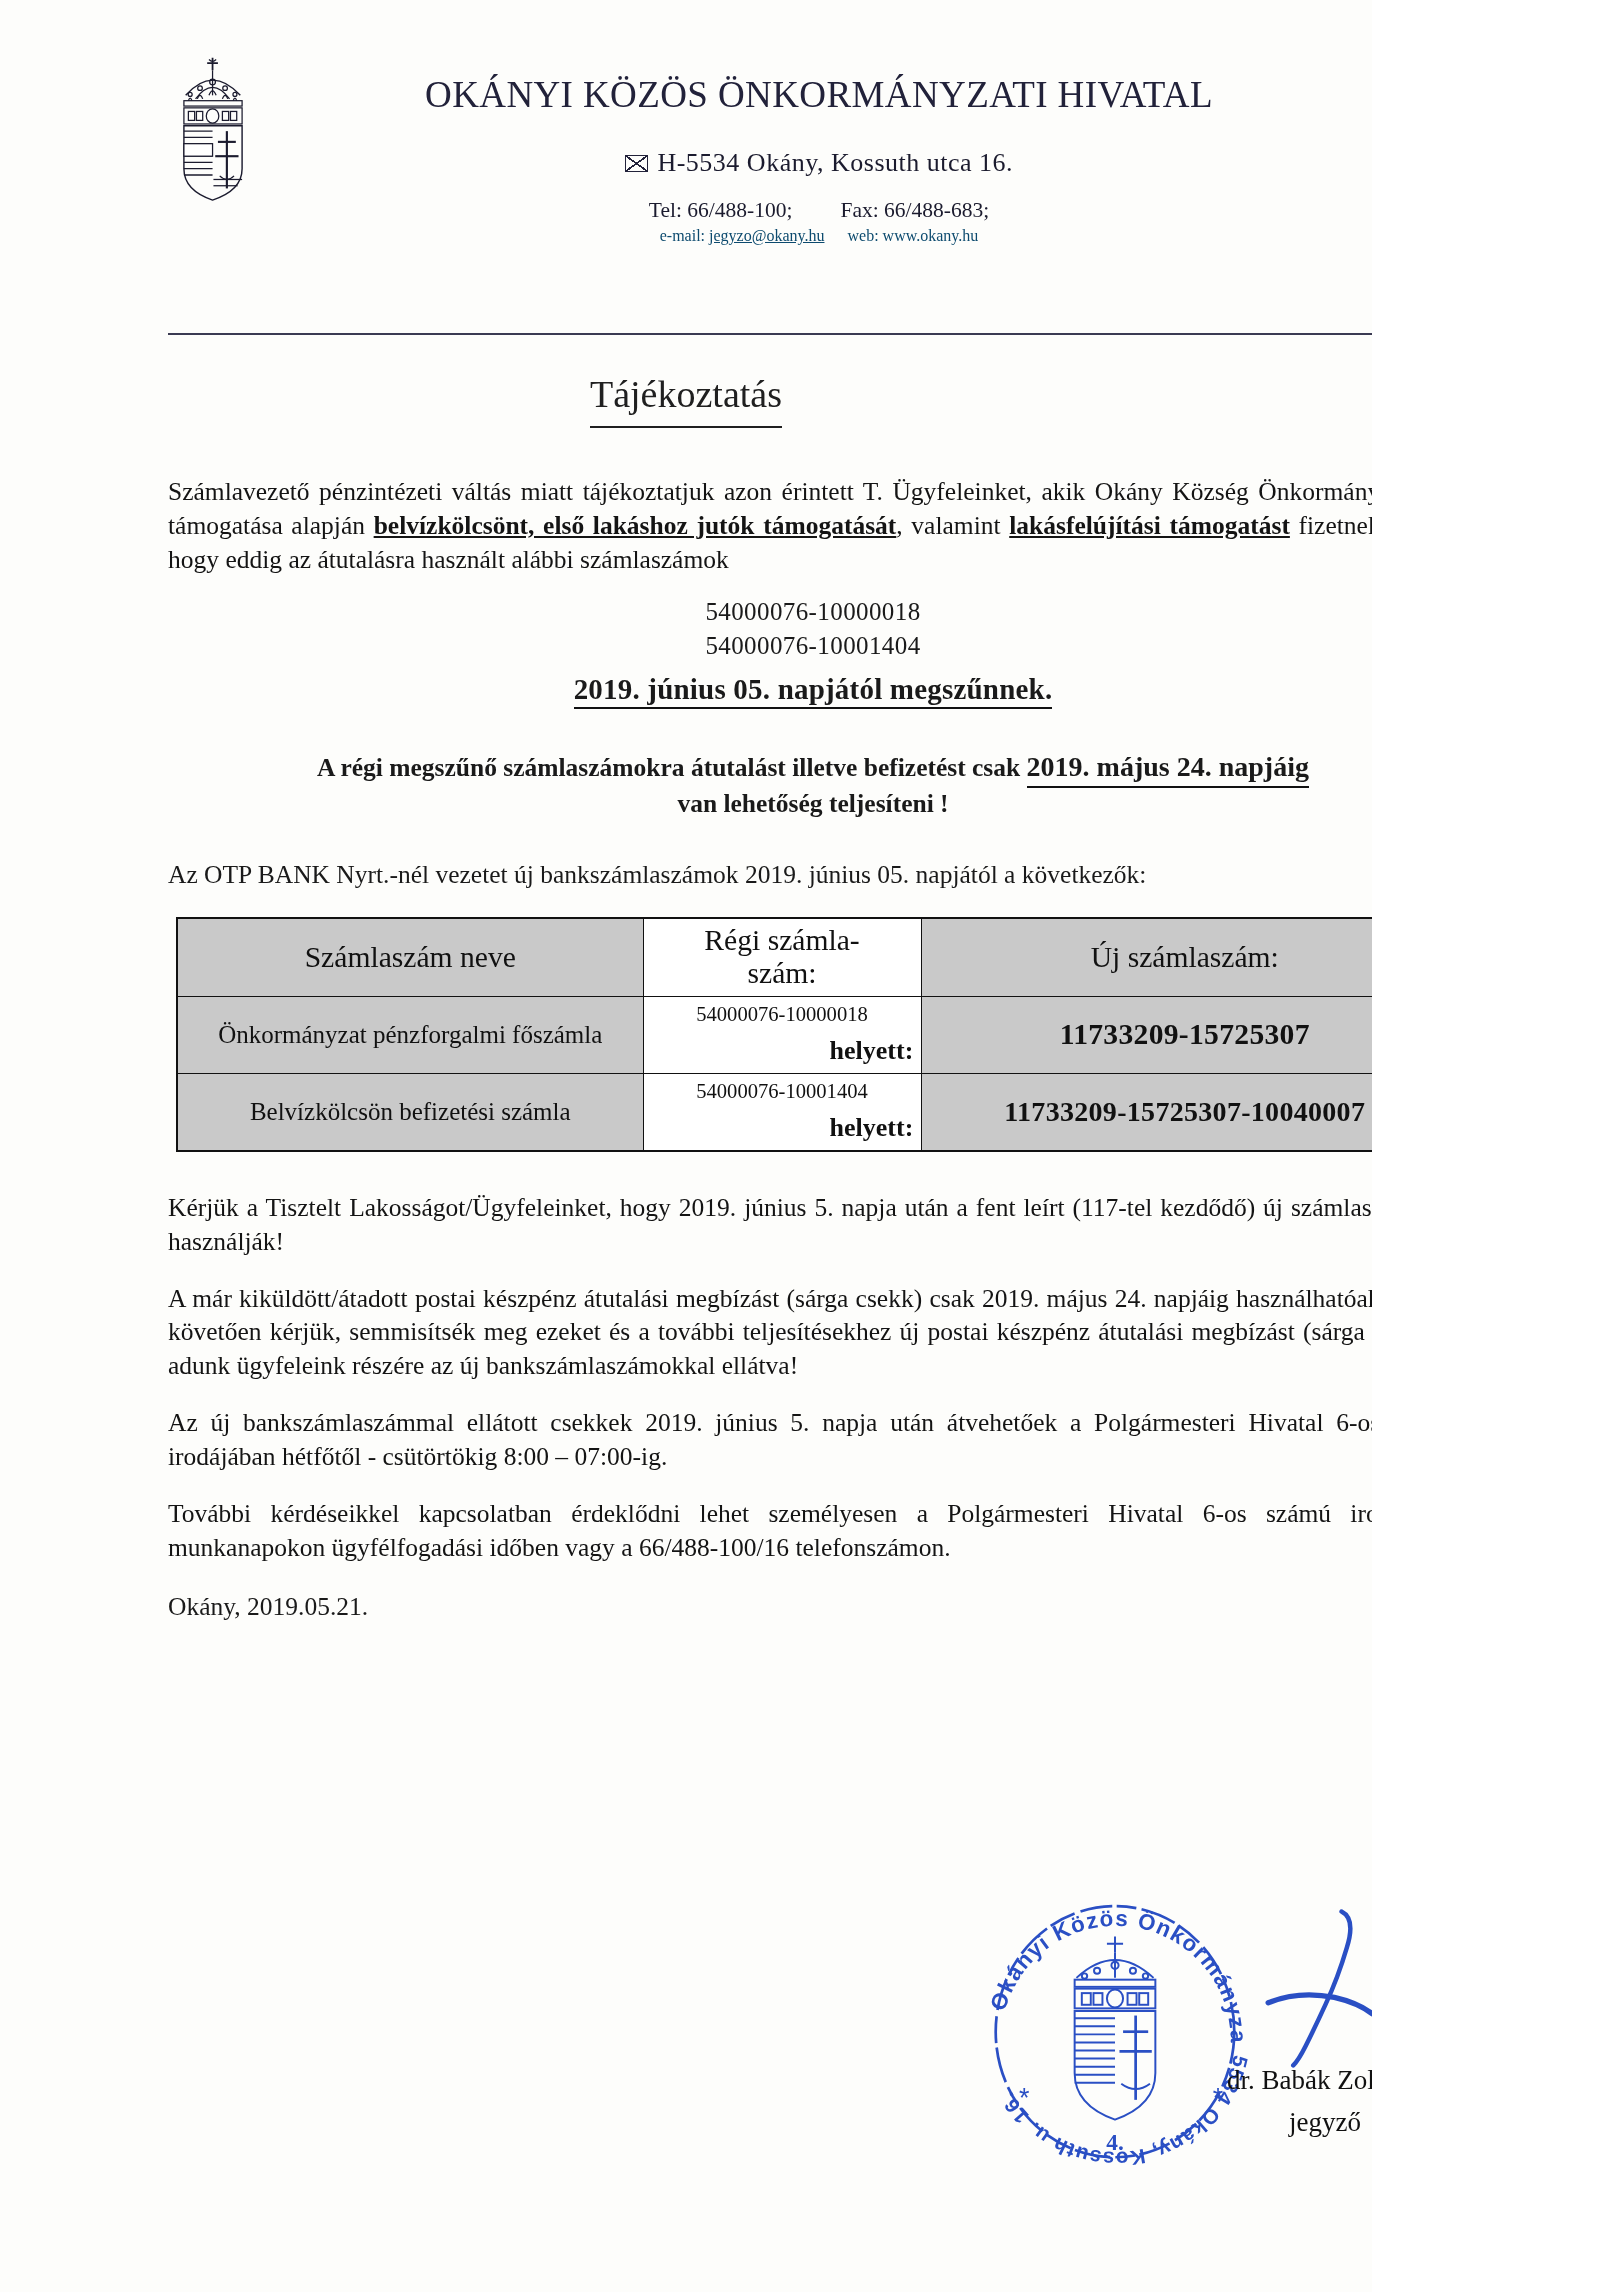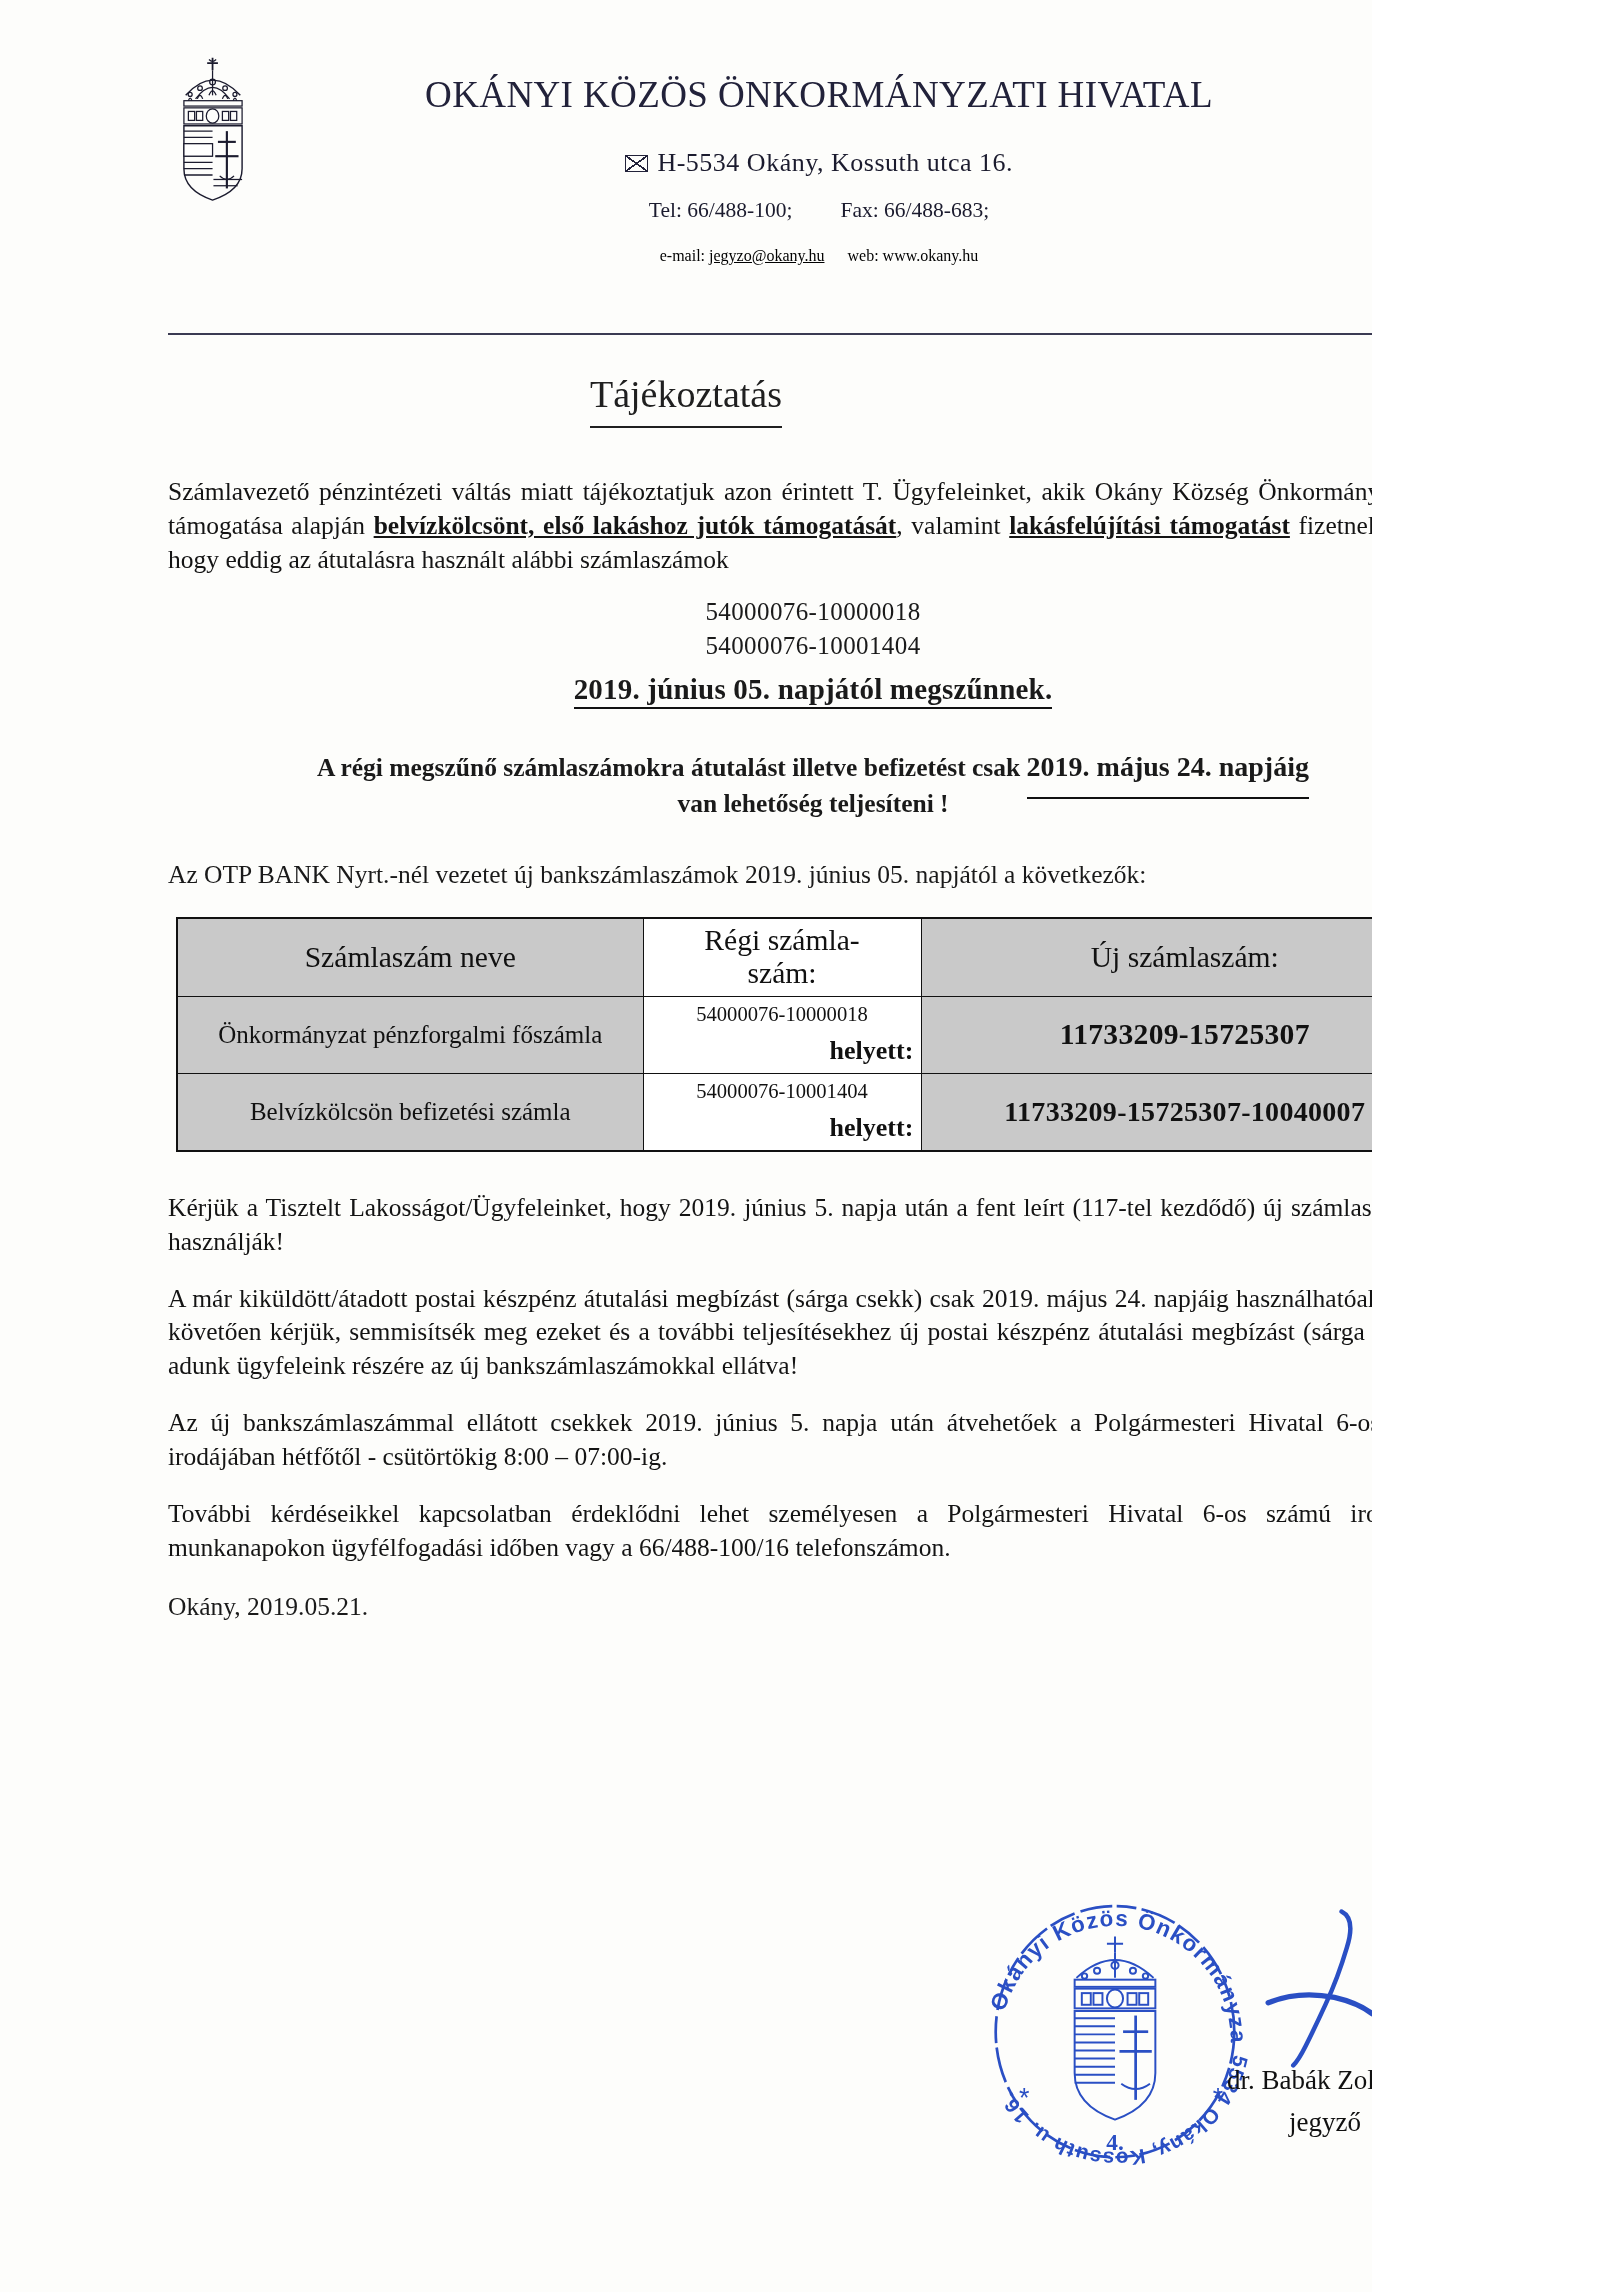"e-mail: jegyzo@okany.hu web:" .mail-line { color: #000000 -> #0c4a6e; margin-top: 24px -> 4px }
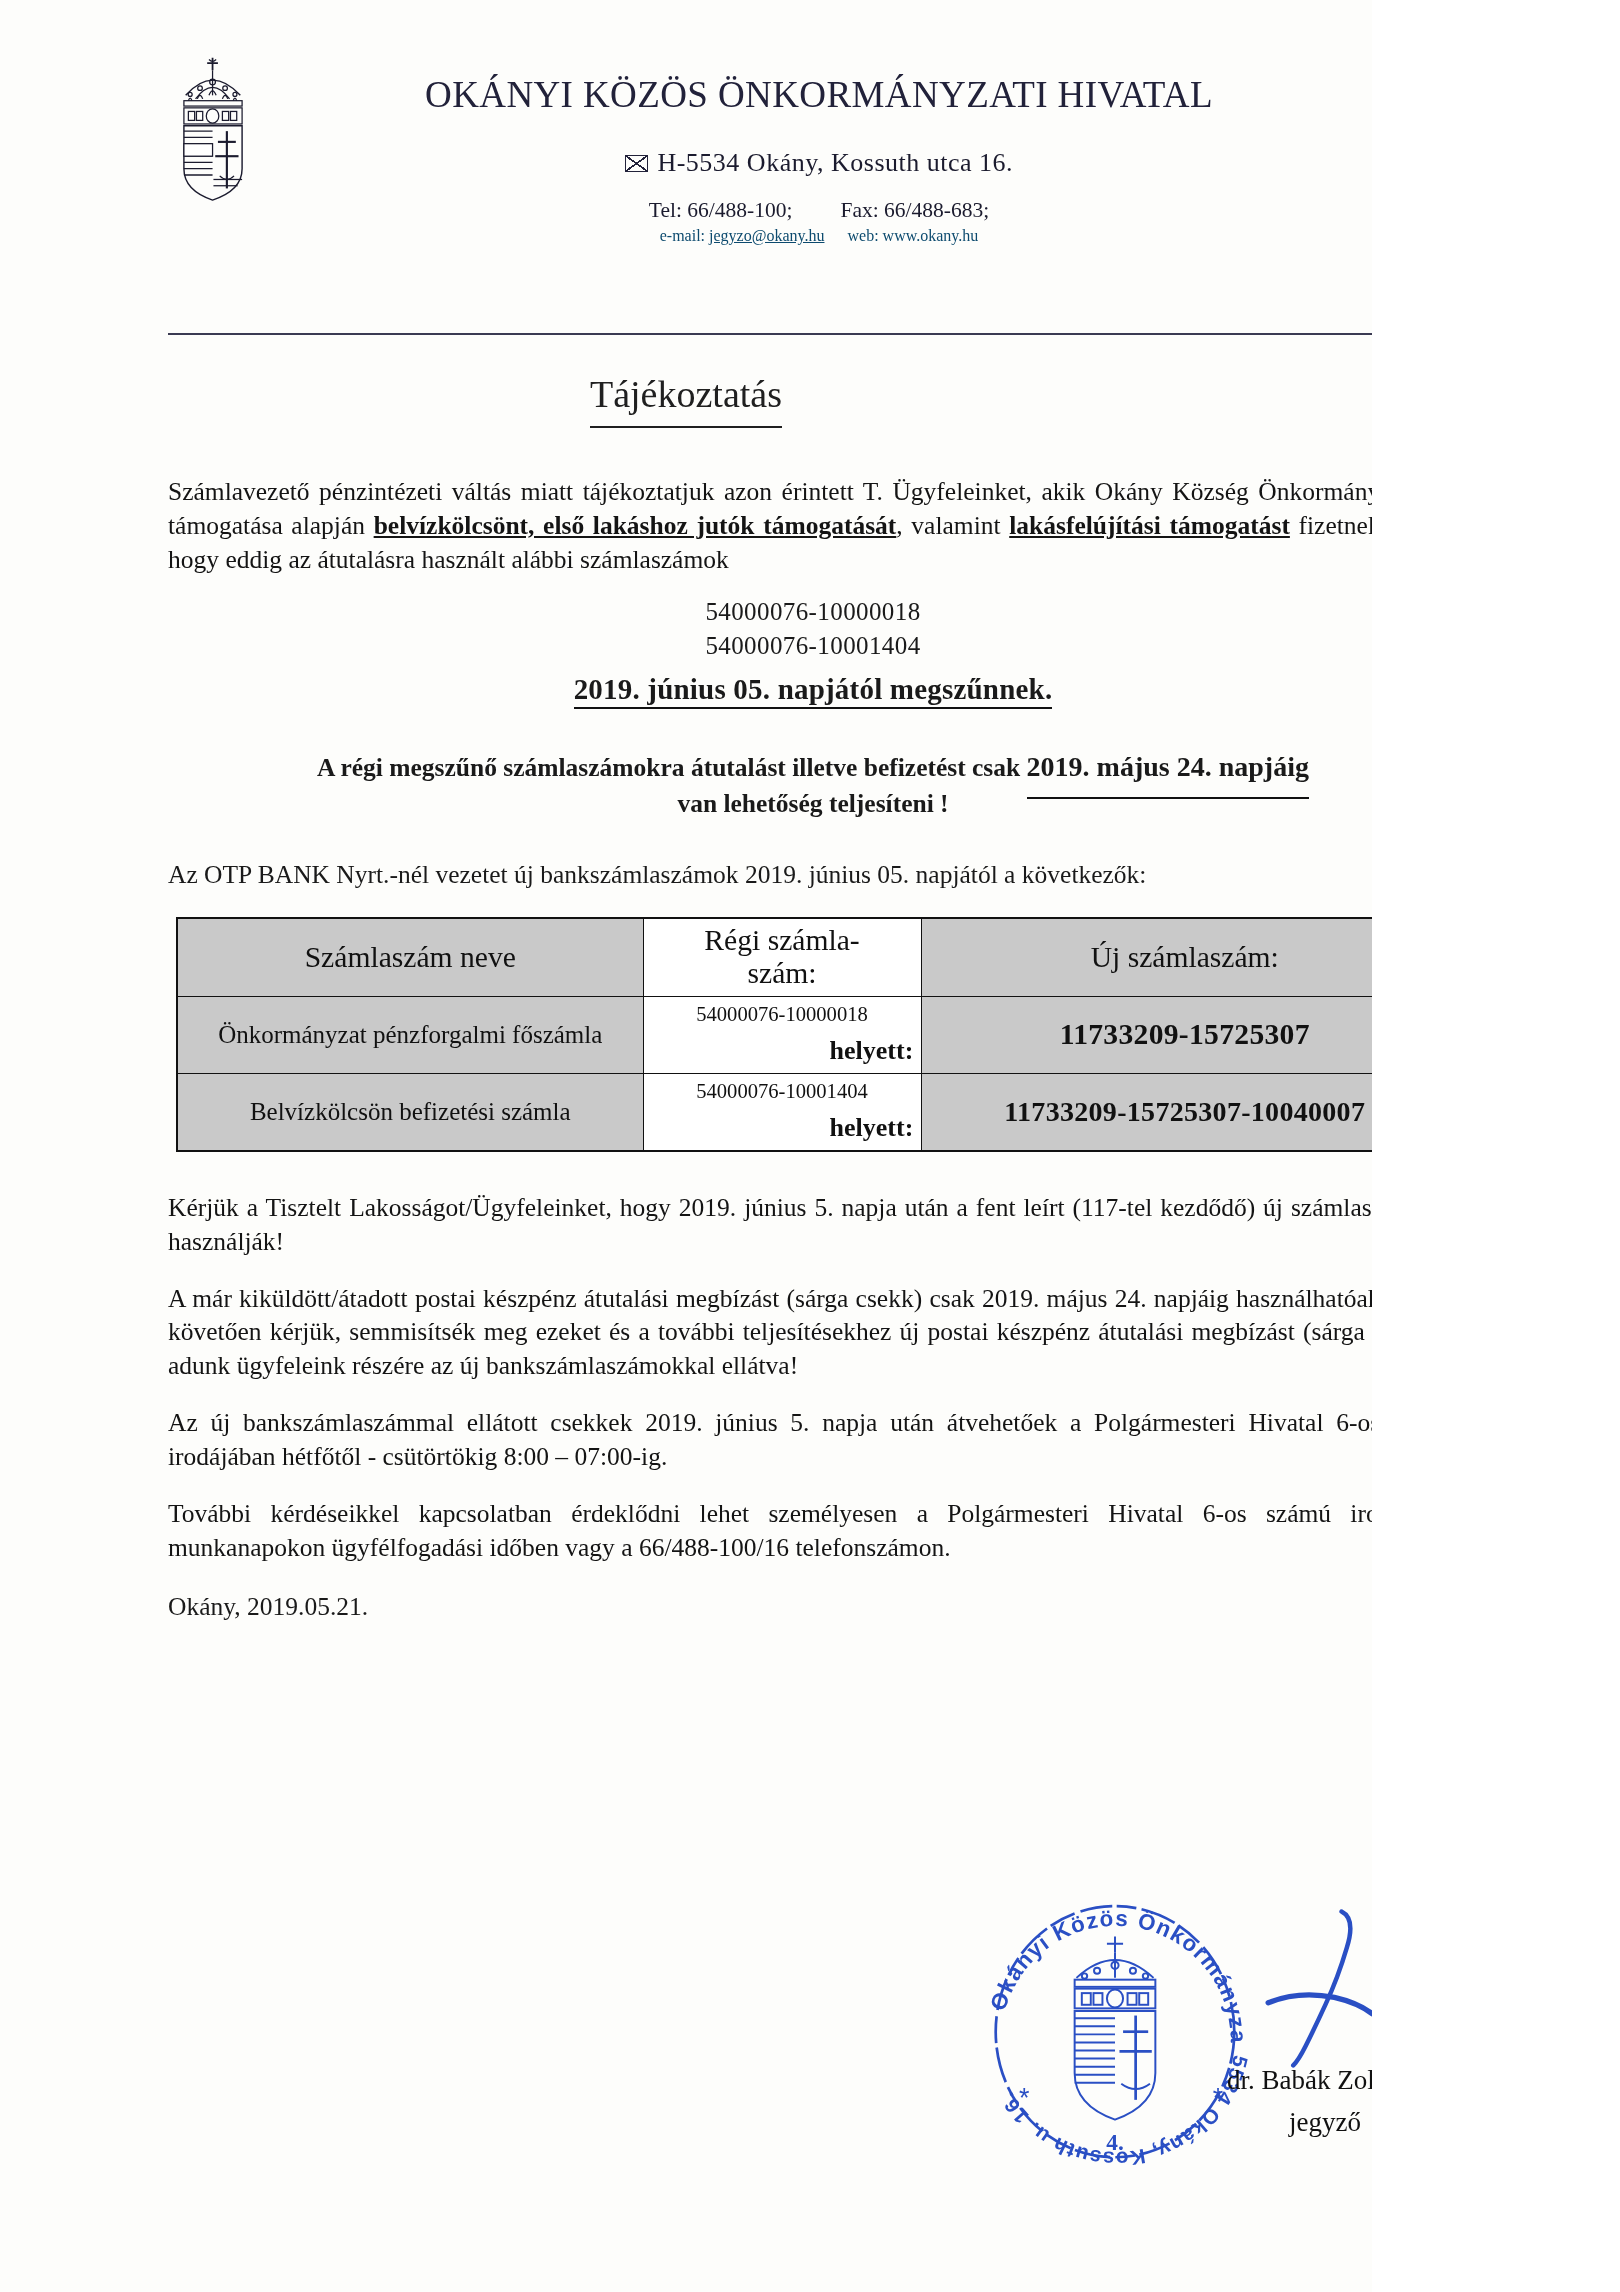"2019. május 24. napjáig" .warn .big { padding-bottom: 15px -> 4px }
